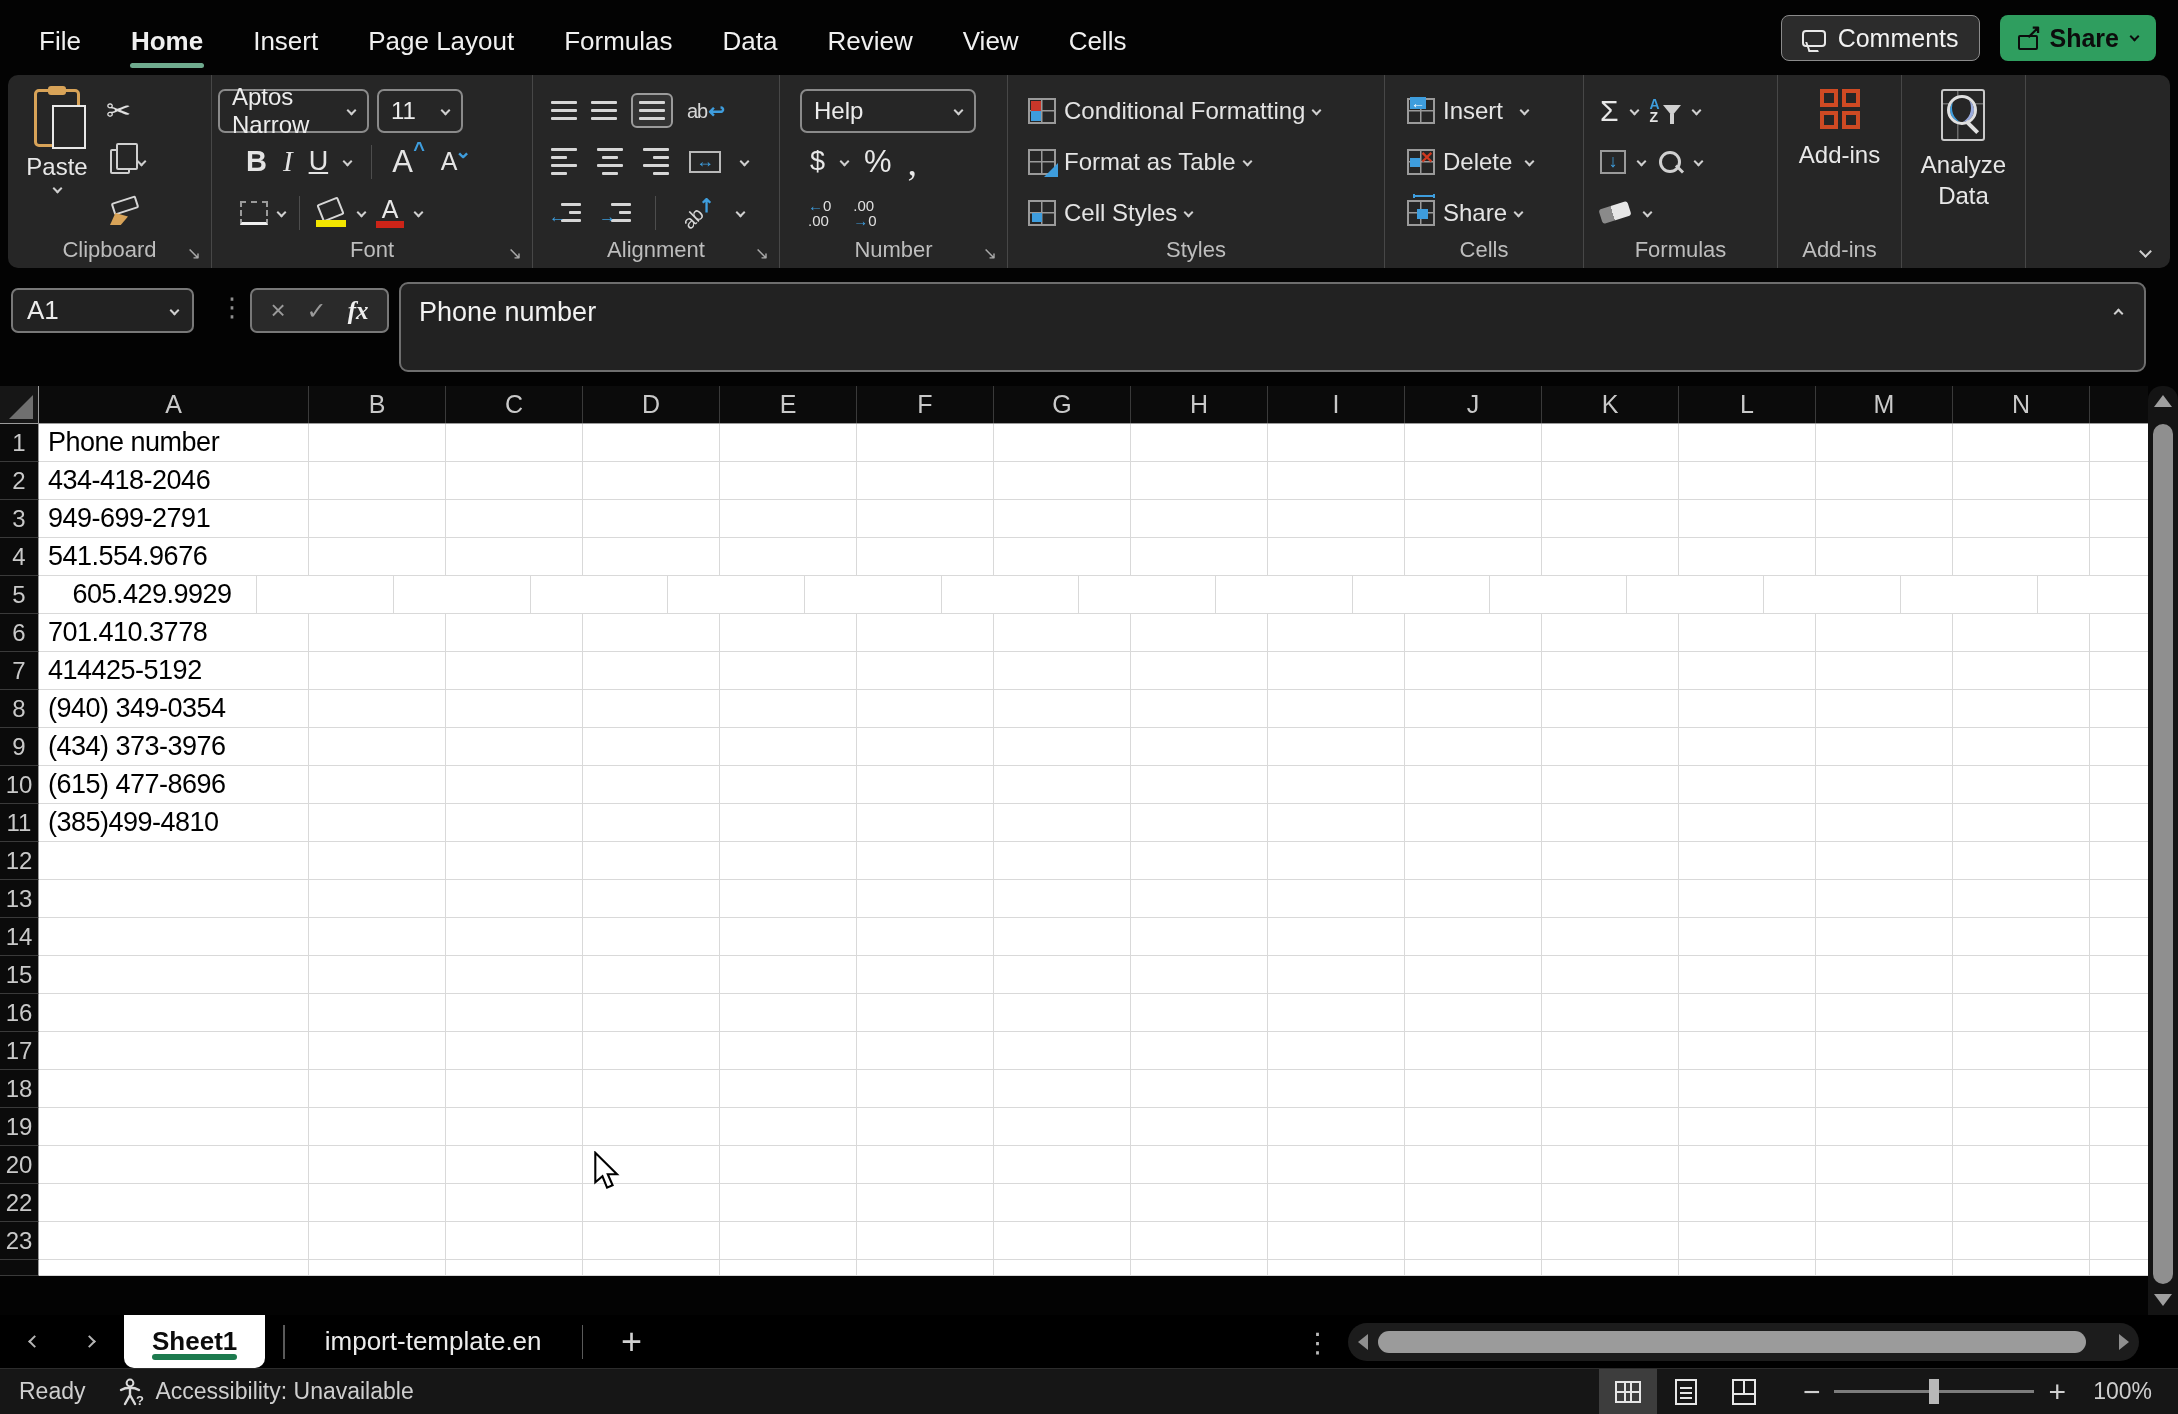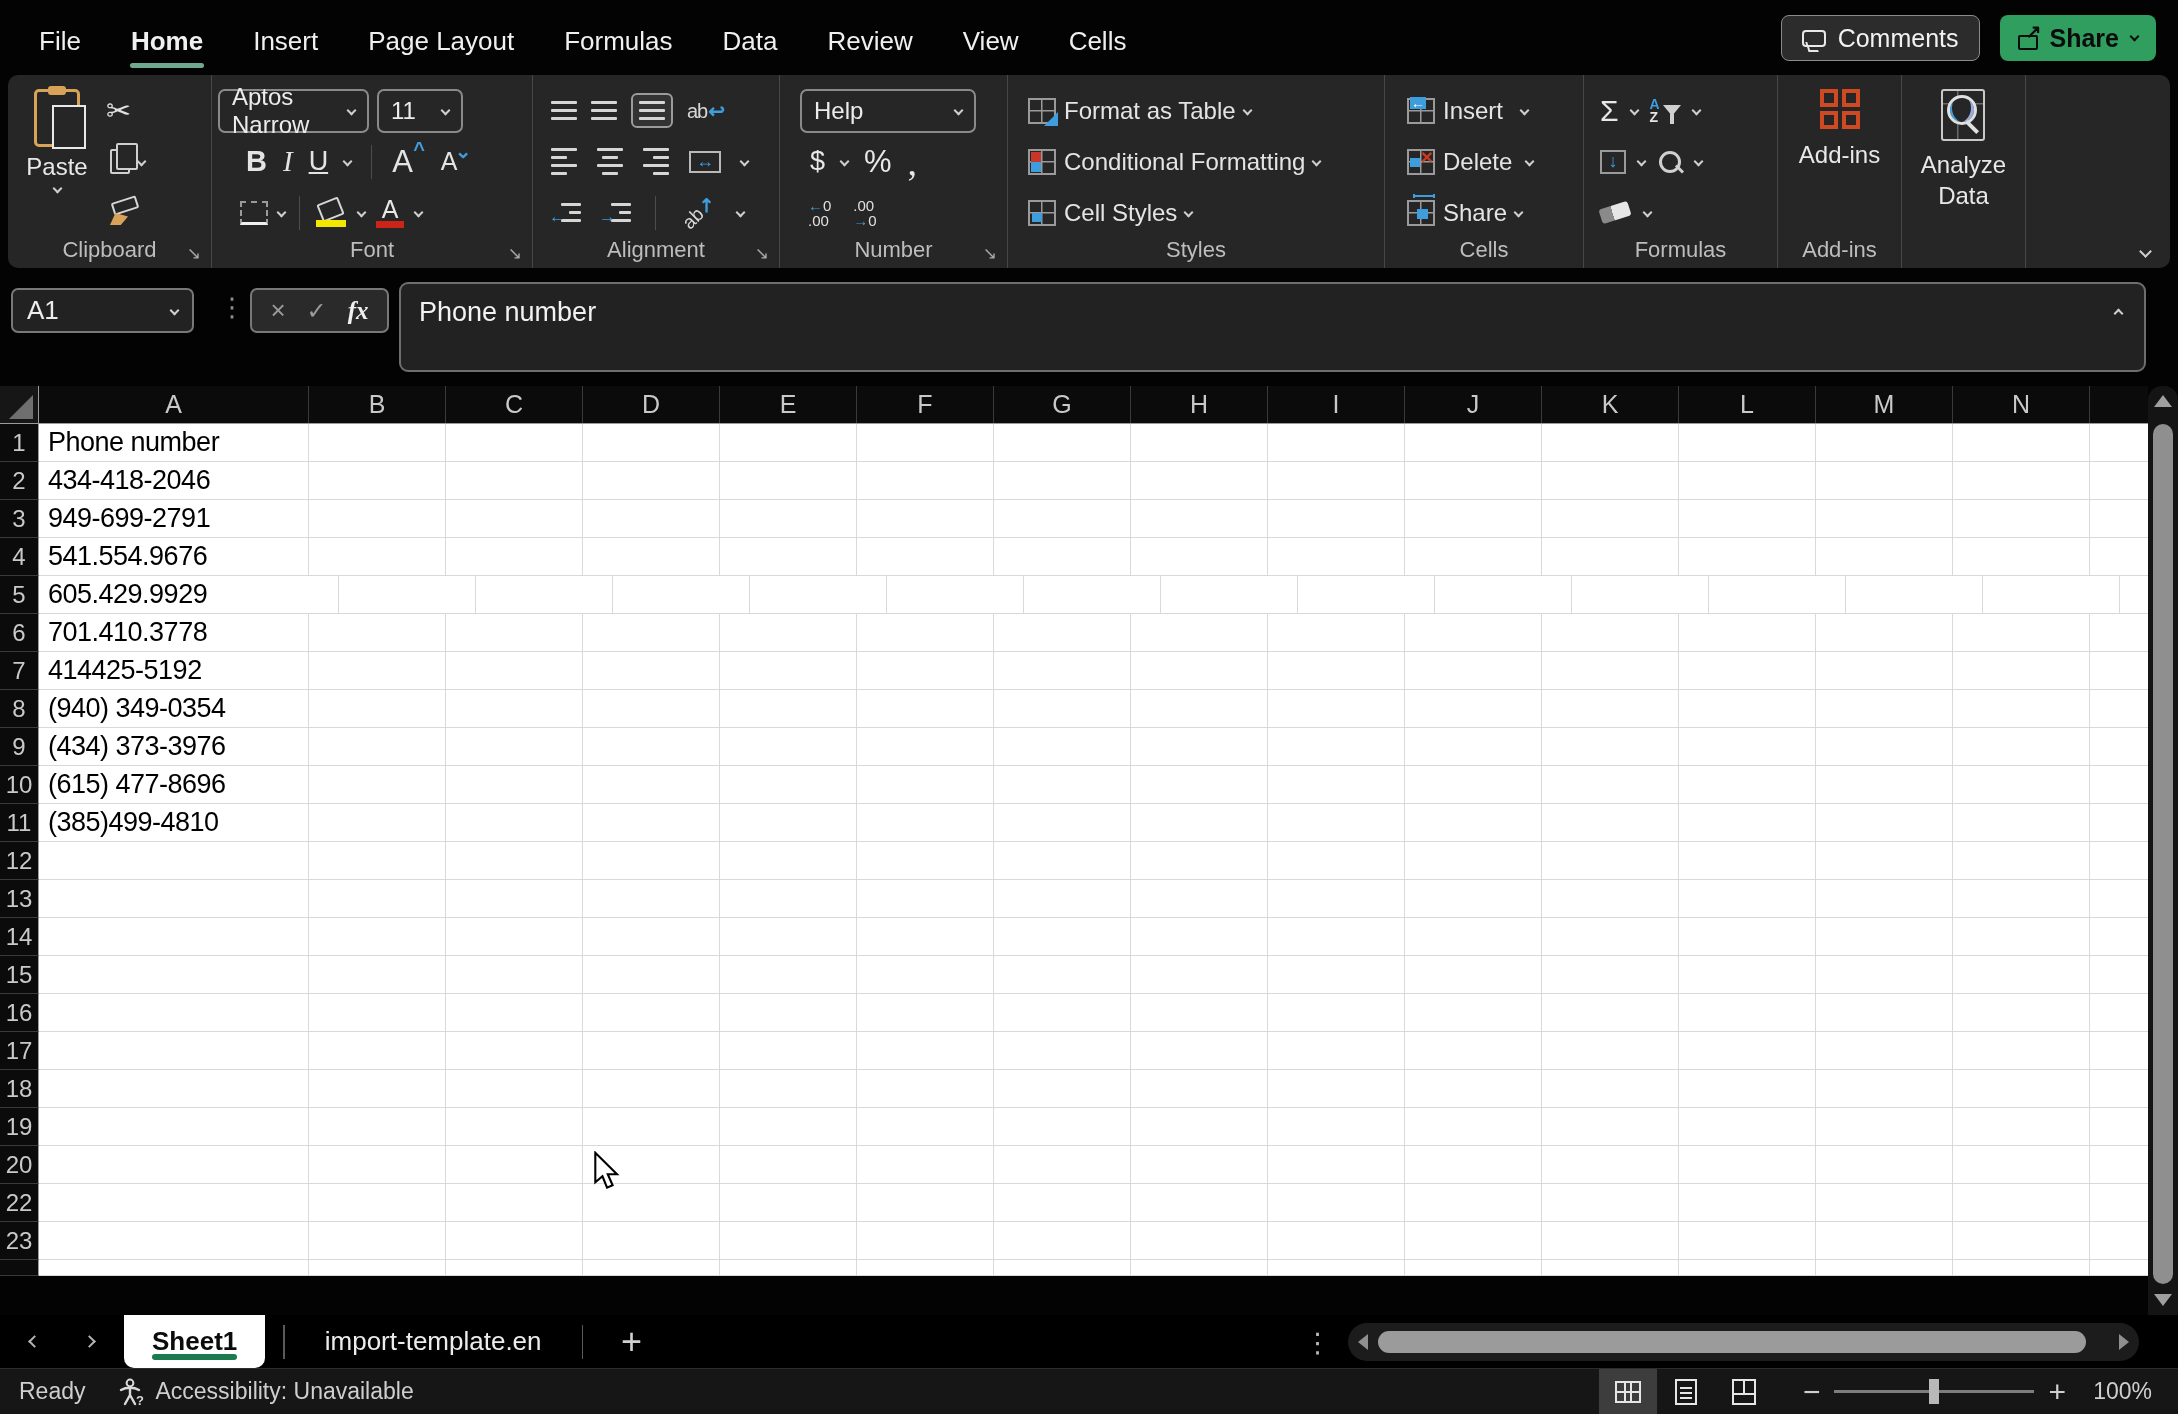"Format as Table" div.rrow { order: before "Conditional Formatting" -> after "Conditional Formatting" }
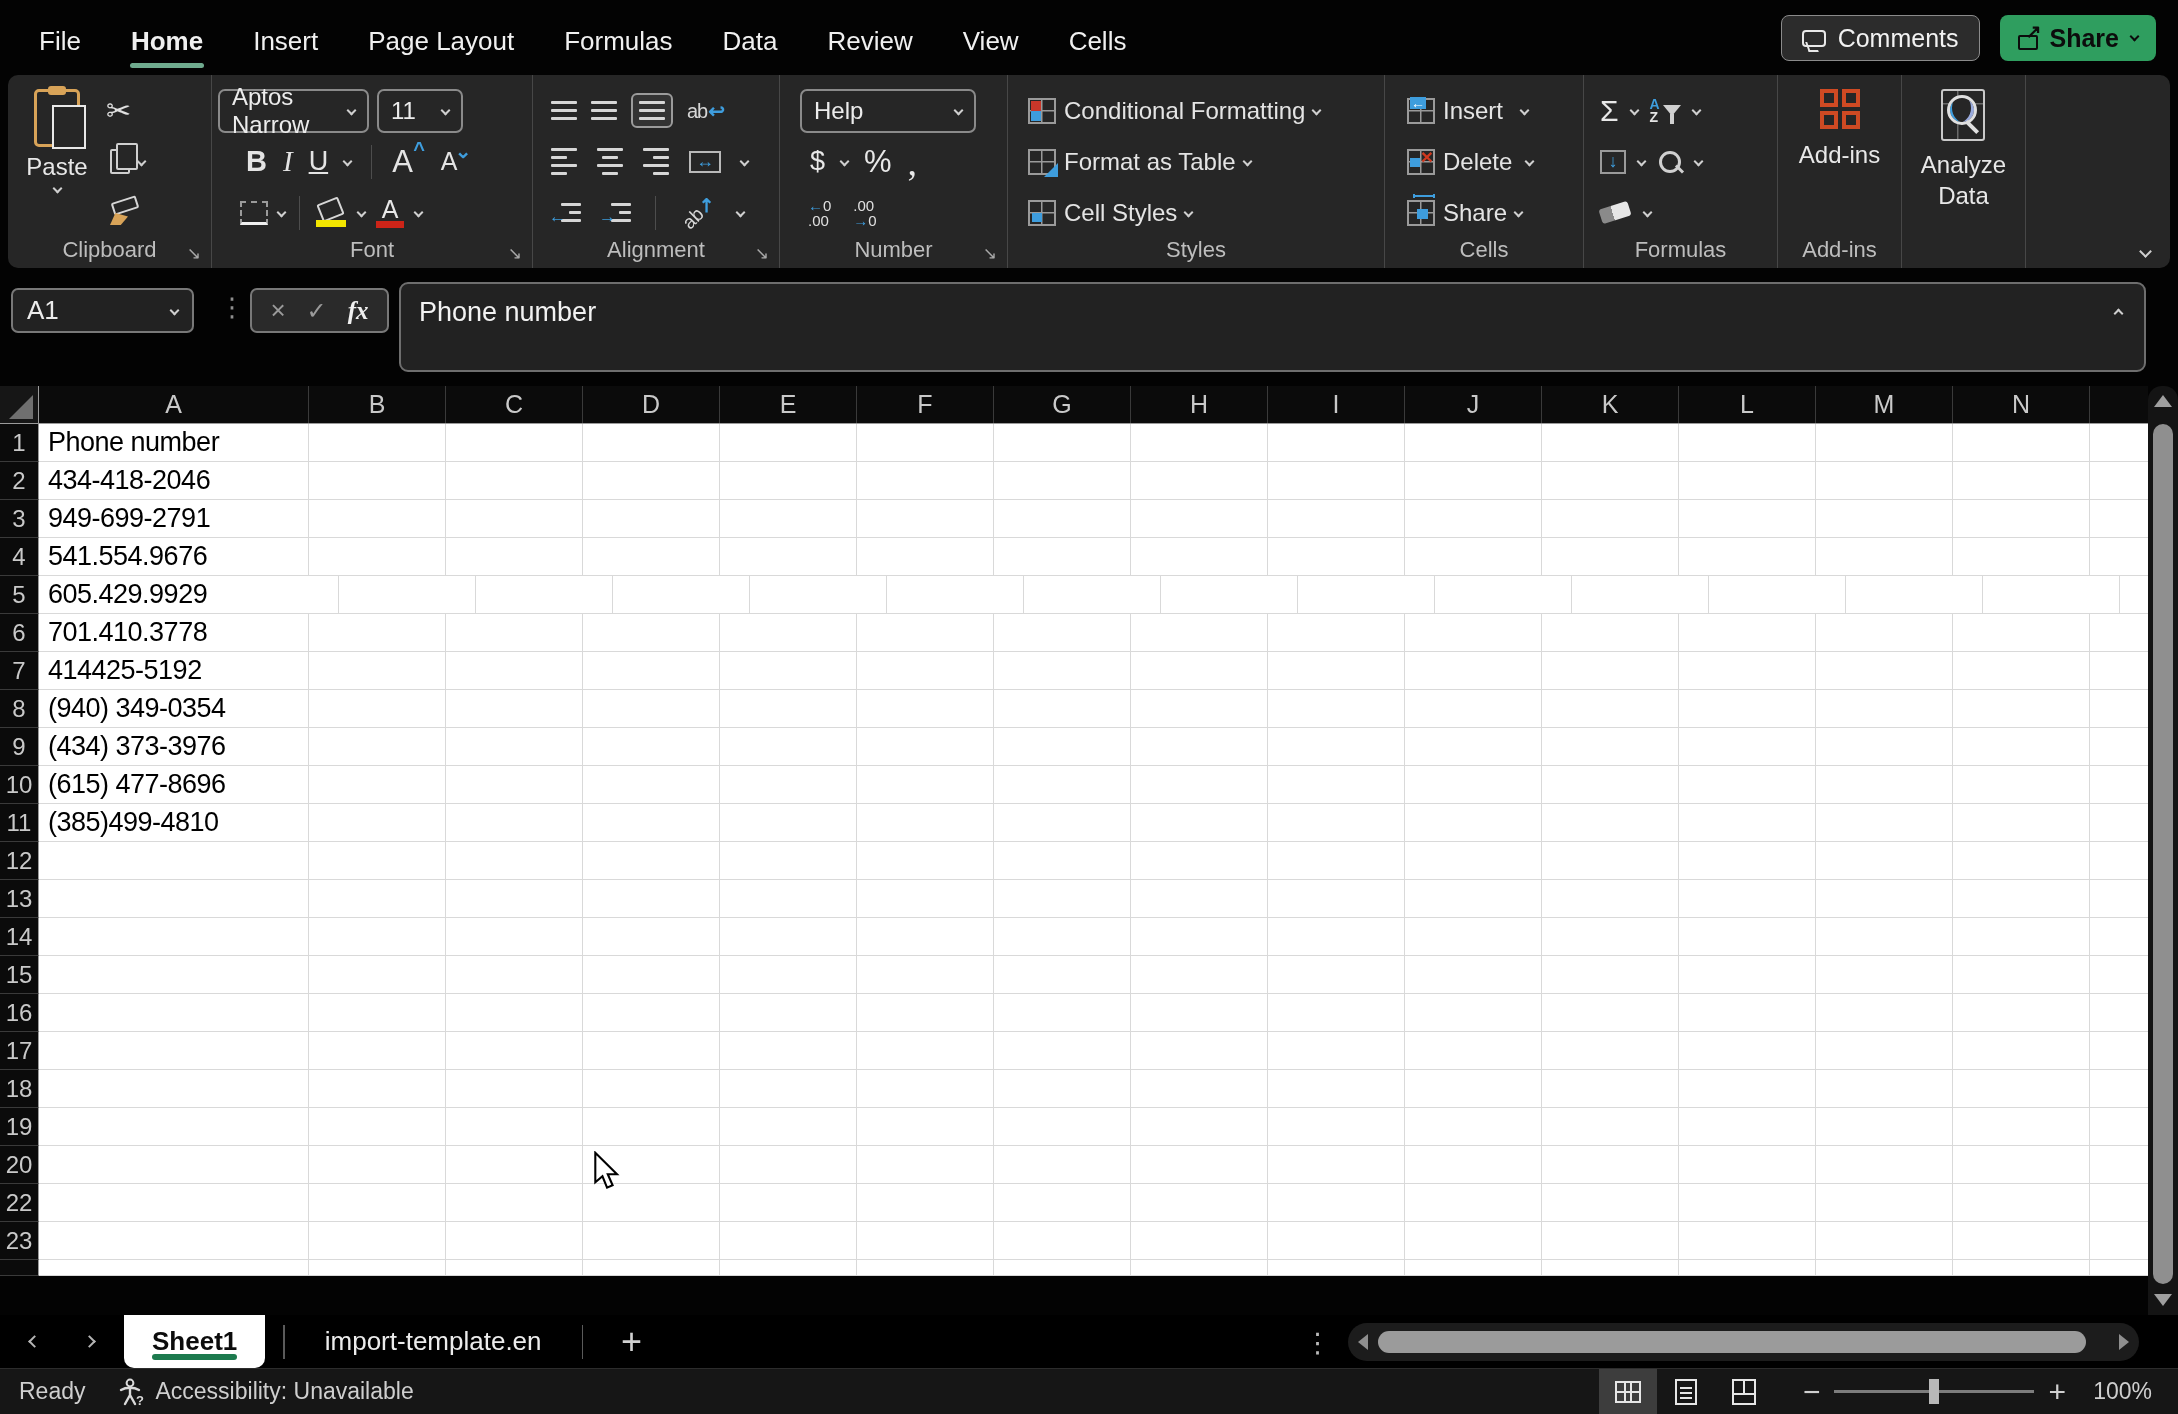"605.429.9929" div.cell { text-align: none -> center; width: 300px -> 218px }
